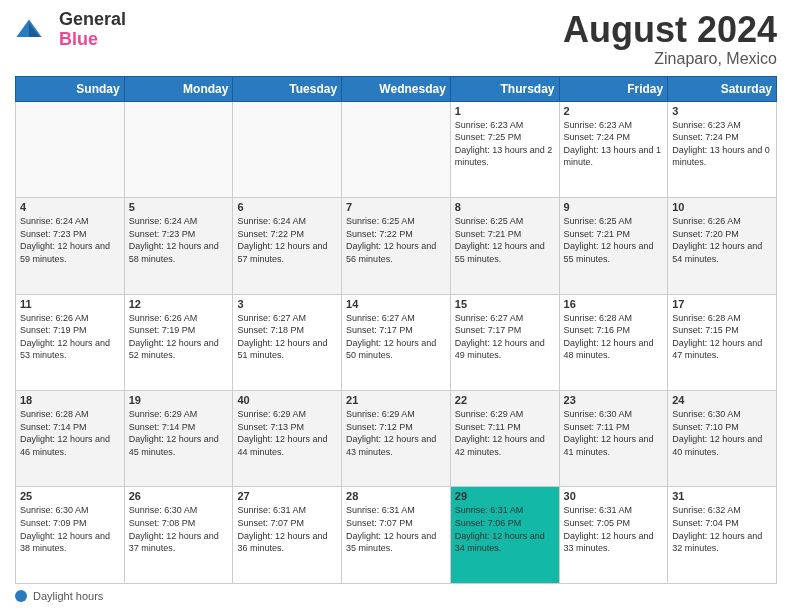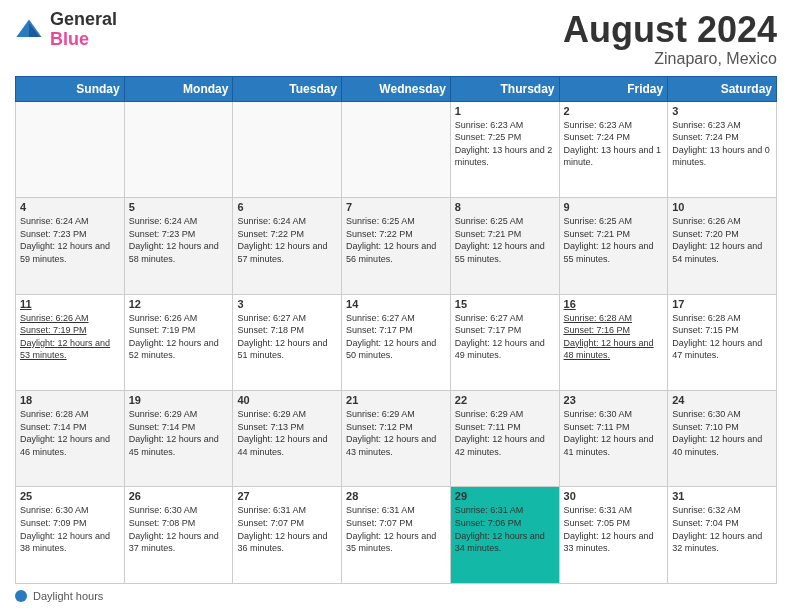"General" .logo { gap: 7px -> 16px }
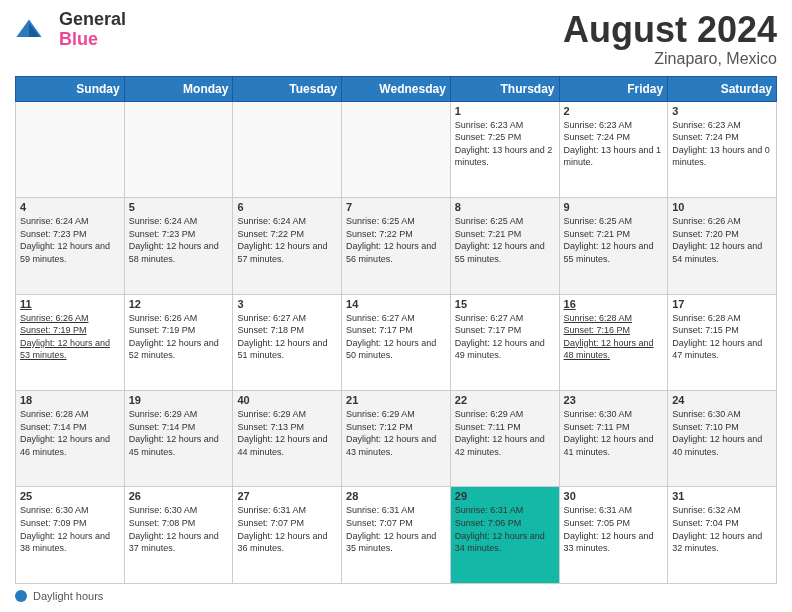"11" td { text-decoration: underline -> none }
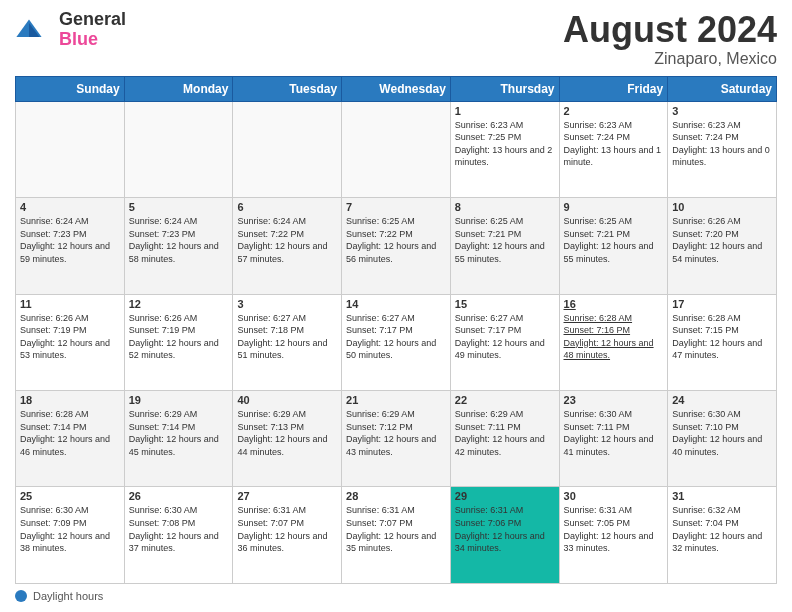"16" td { text-decoration: underline -> none }
